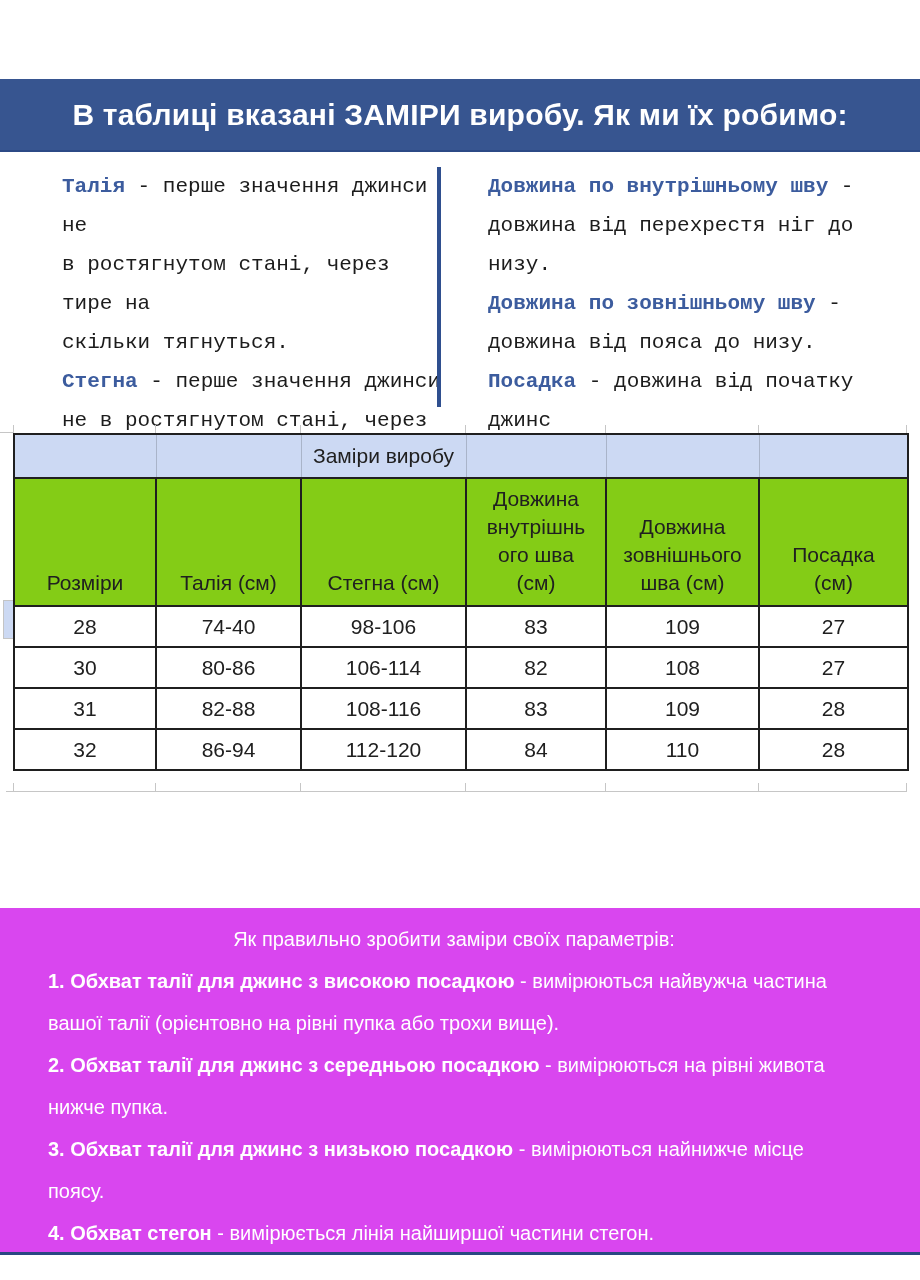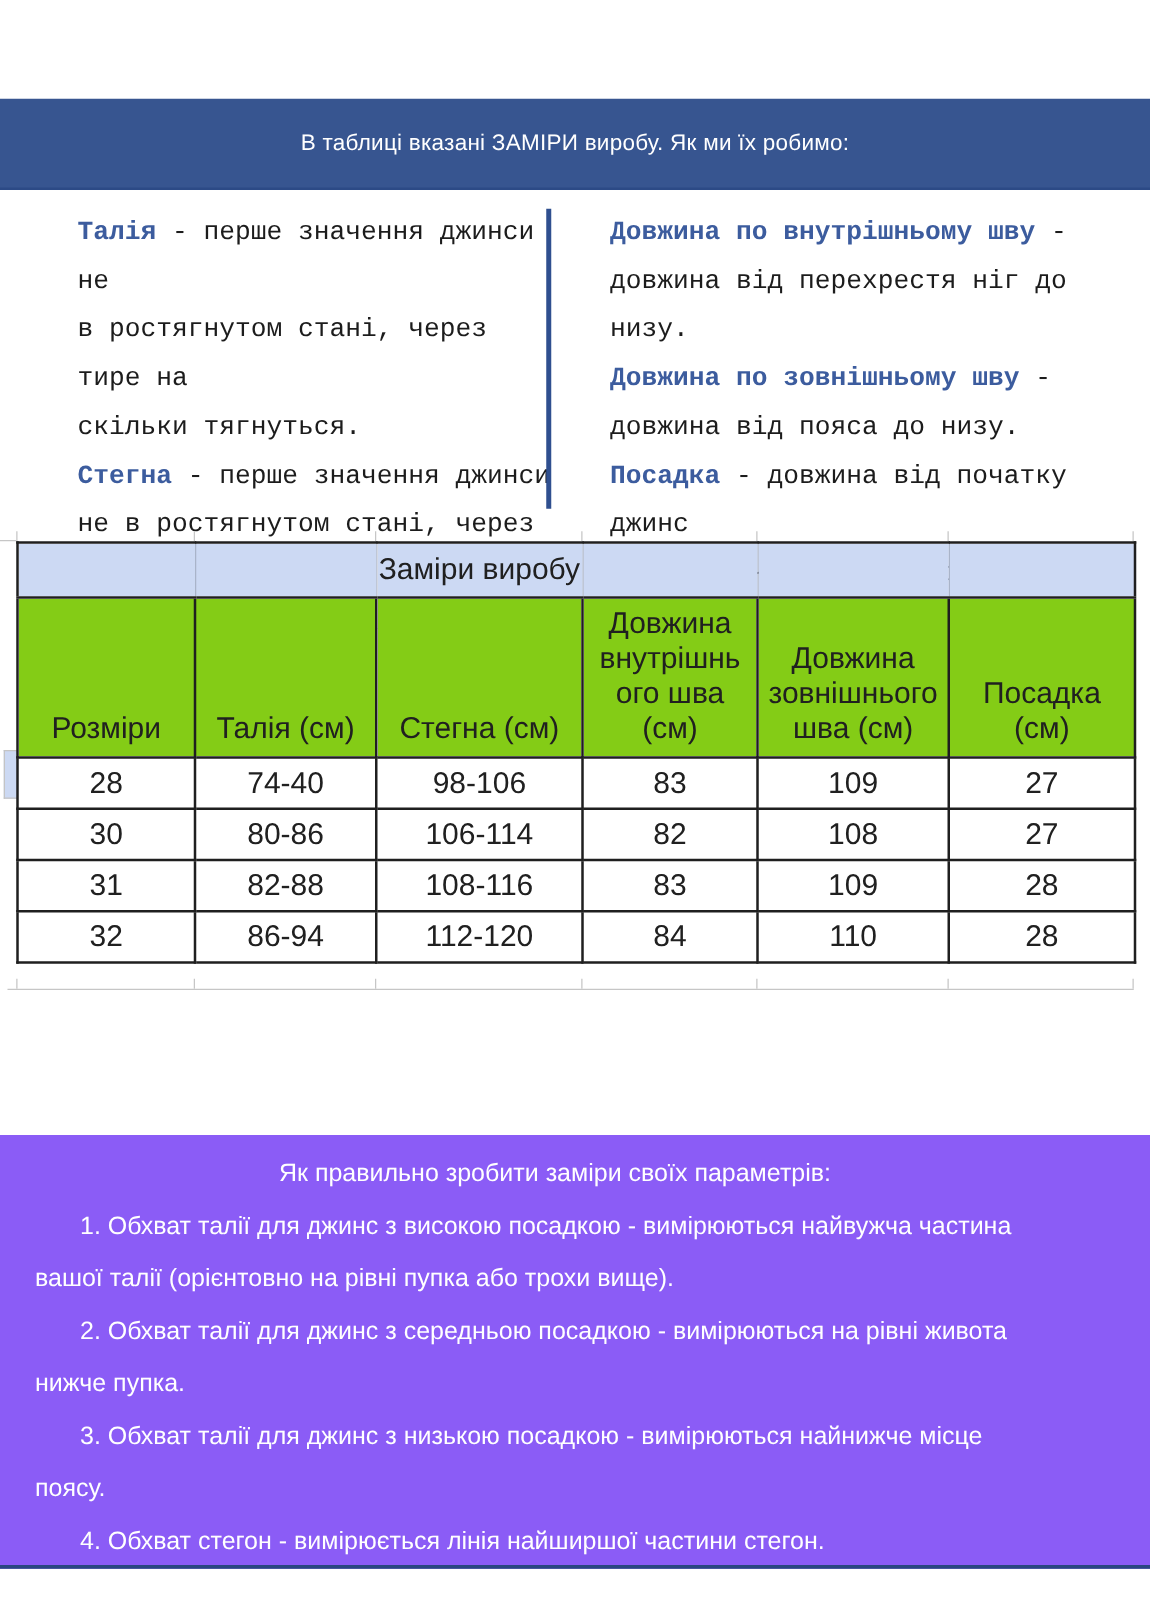"В таблиці вказані ЗАМІРИ виробу." .top-banner-title { font-size: 18px -> 30px; font-weight: normal -> bold }
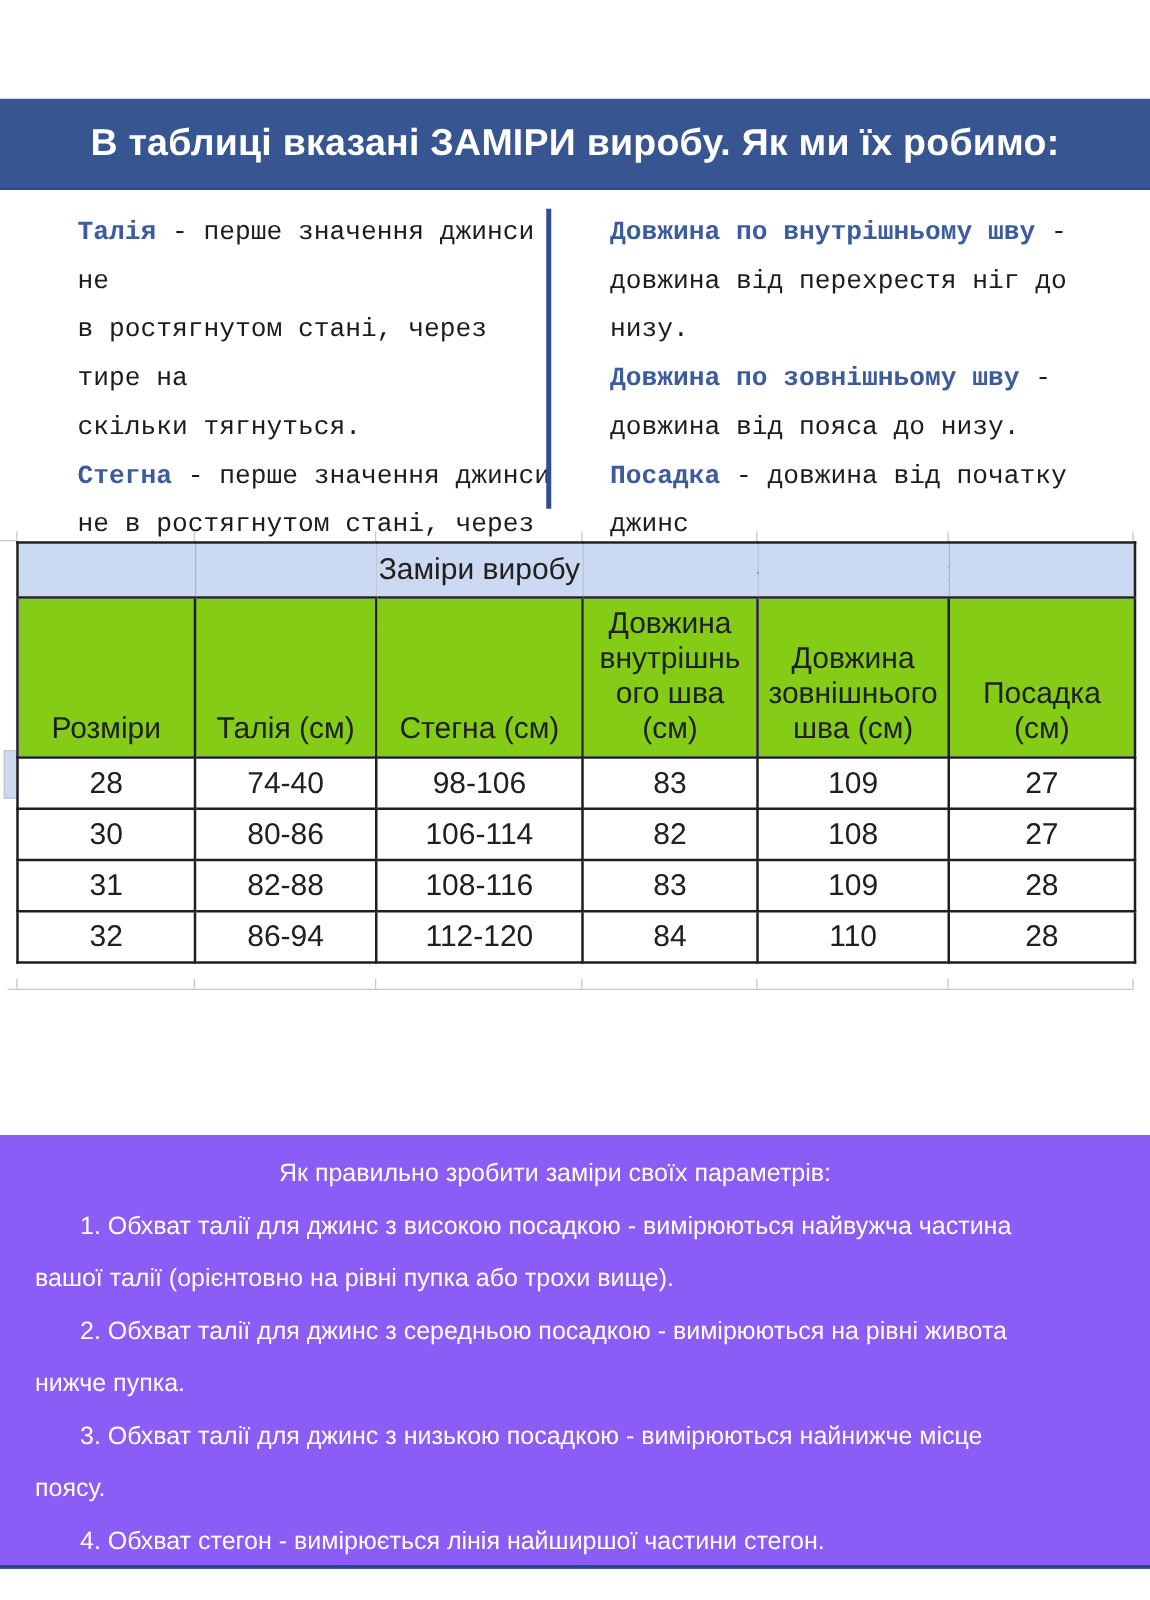"Заміри виробу" table.size-table { font-size: 24px -> 21px }
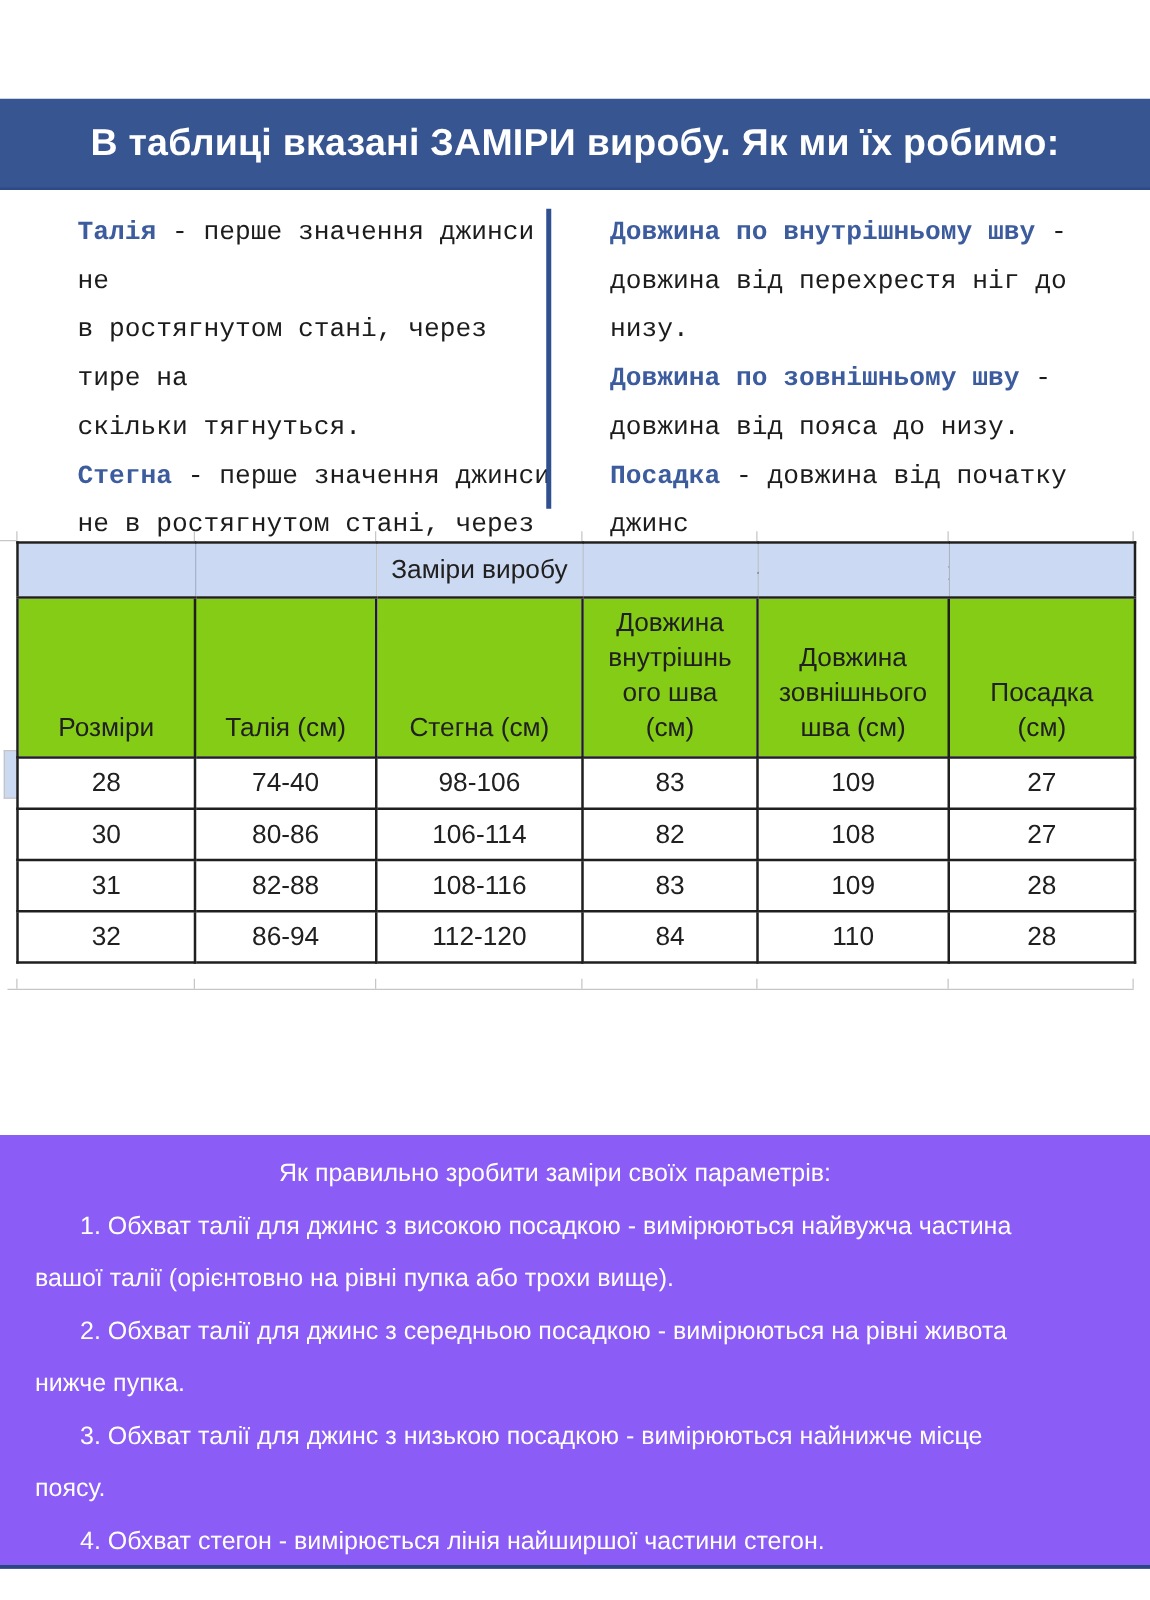"Як правильно зробити заміри своїх" .guide { background: #8b5cf6 -> #d946ef; padding: 10px 60px 0 28px -> 10px 60px 0 48px }
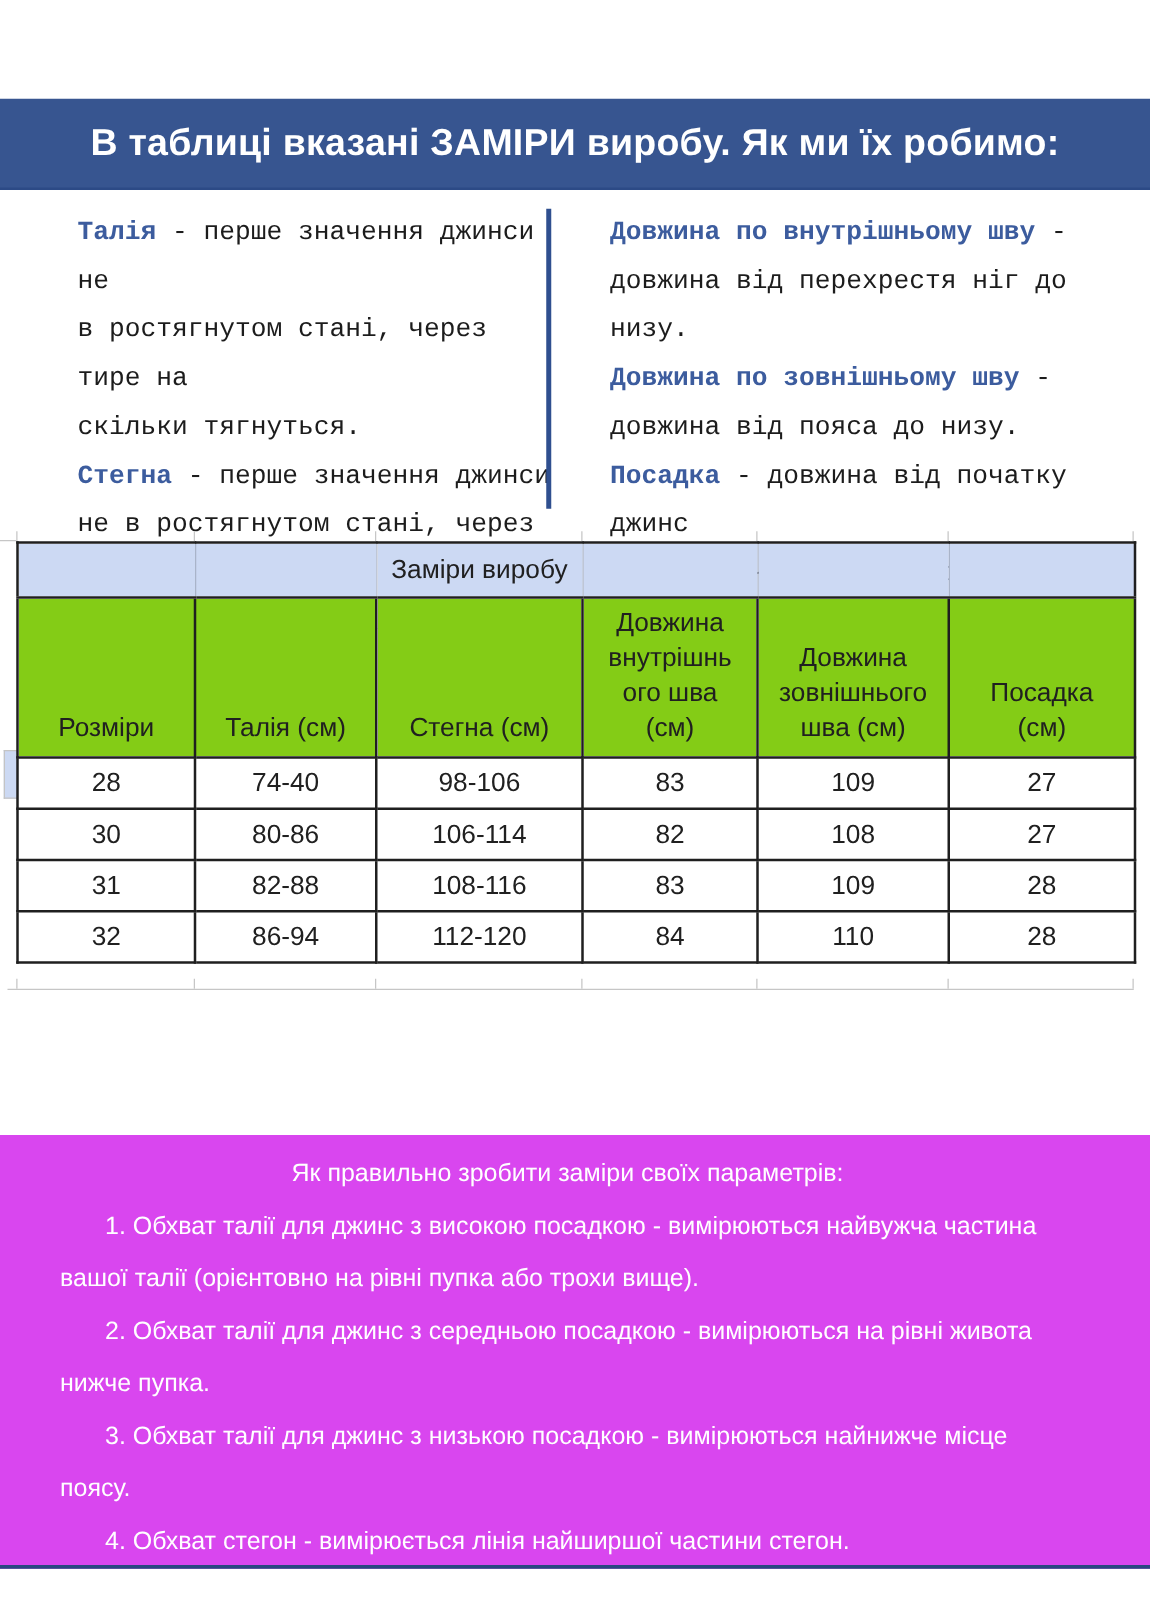"1. Обхват талії для джинс" .guide b { font-weight: normal -> bold; margin-left: 36px -> none }
